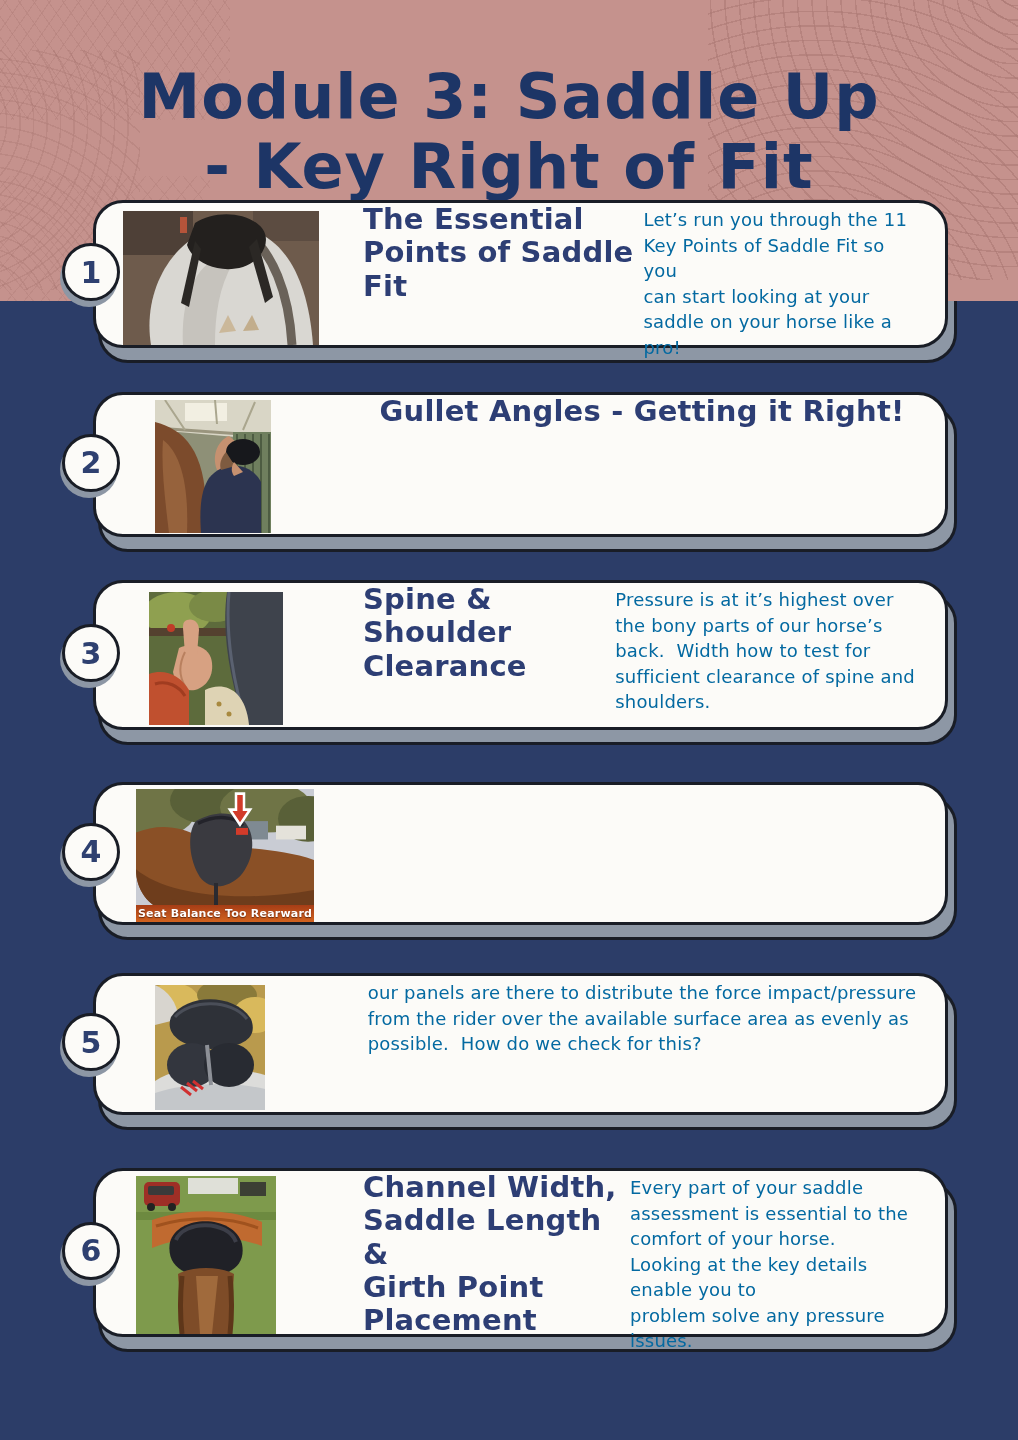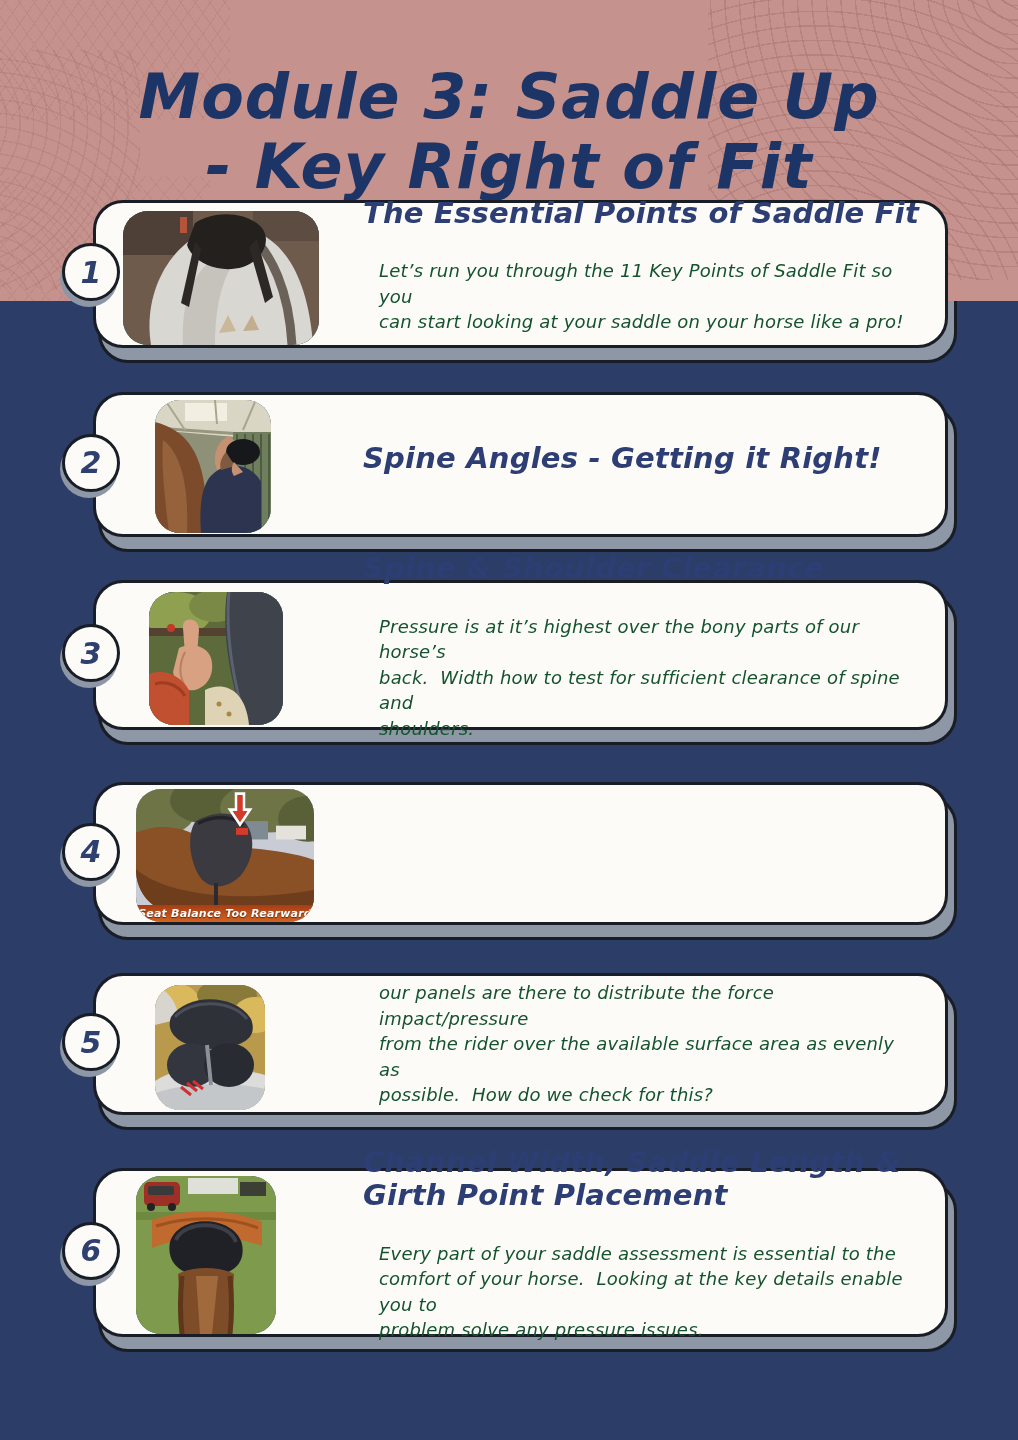"Module 3: Saddle Up" .page { font-style: italic -> none }
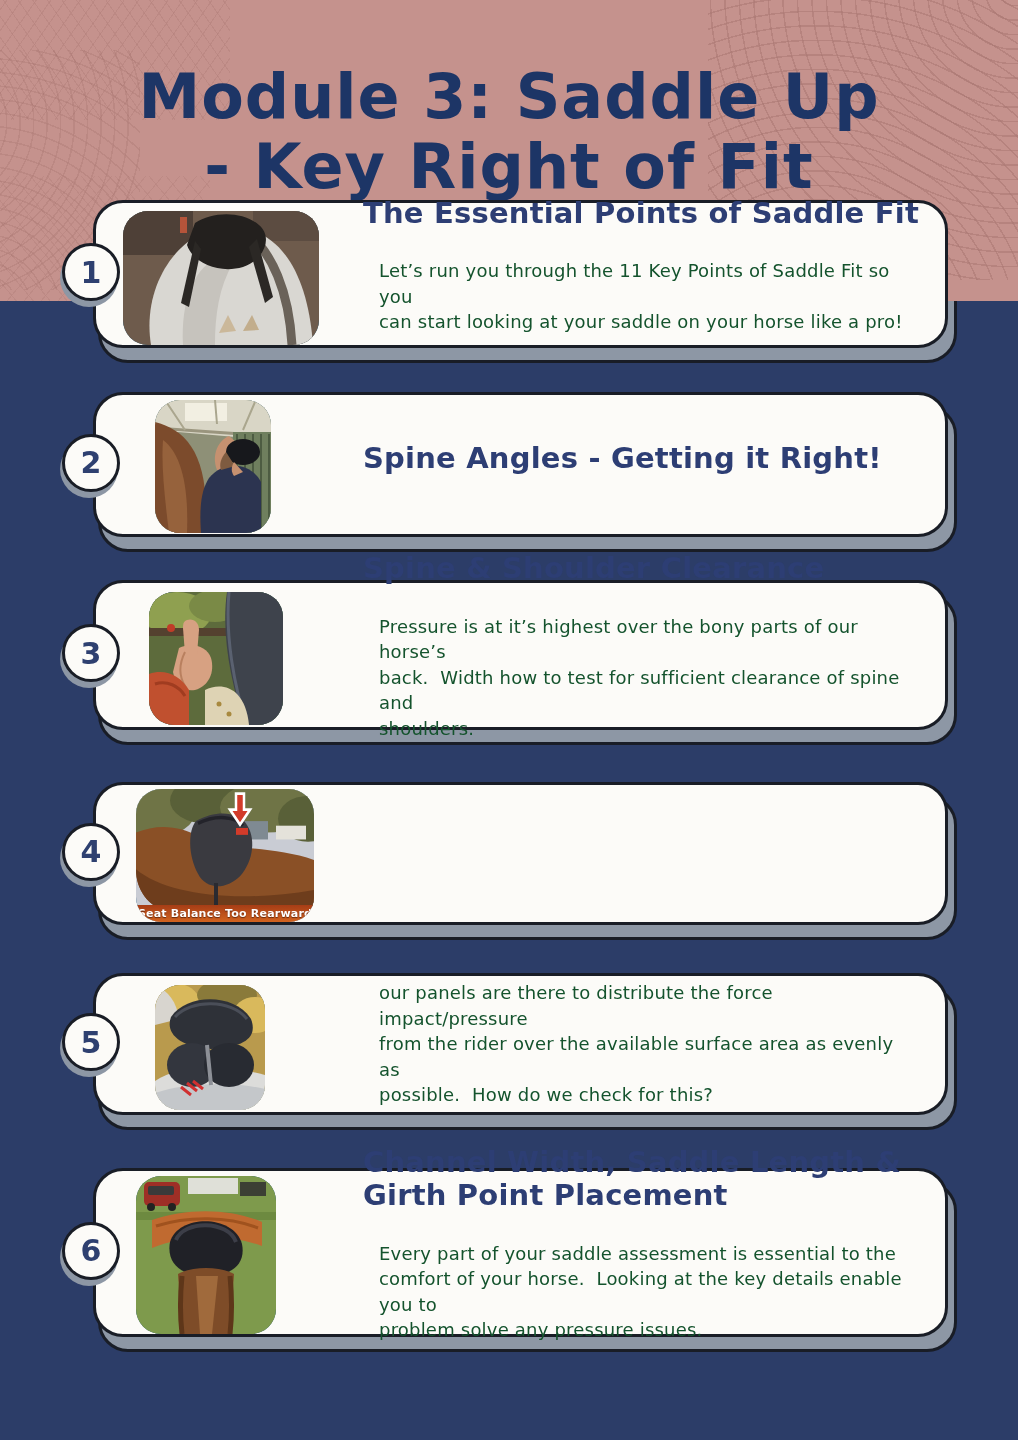"The Essential Points of Saddle" .card-text { flex-direction: column -> row }
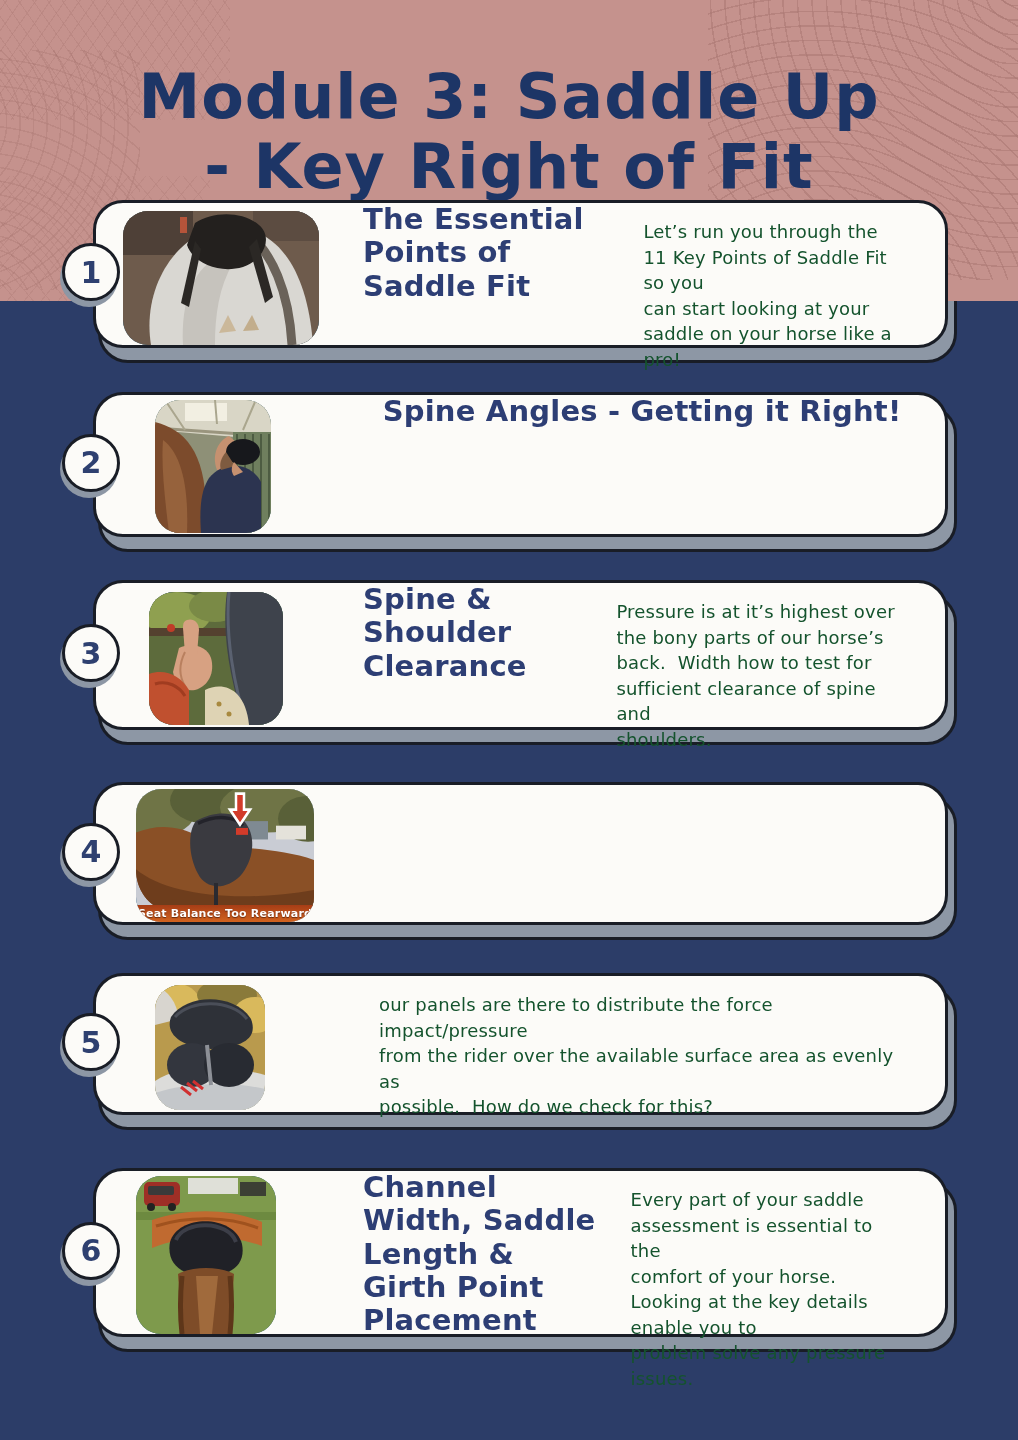"Let’s run you through the" .card-body { color: #14532d -> #0369a1; margin: 16px -> 4px }
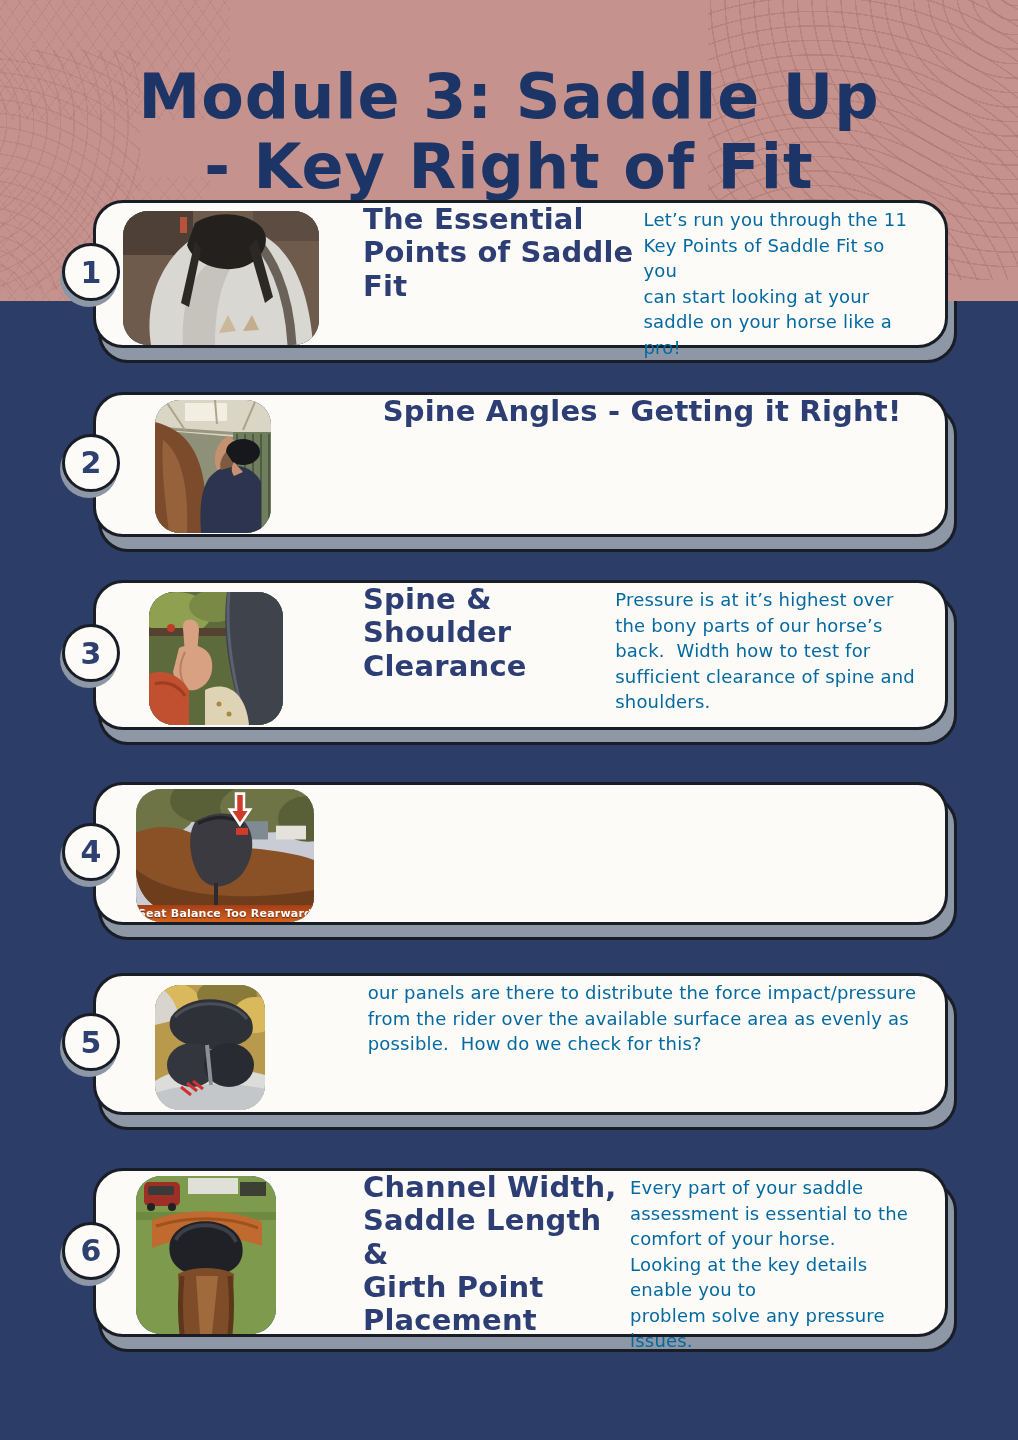"Spine Angles - Getting it" h2.card-title { text: Spine -> Gullet }
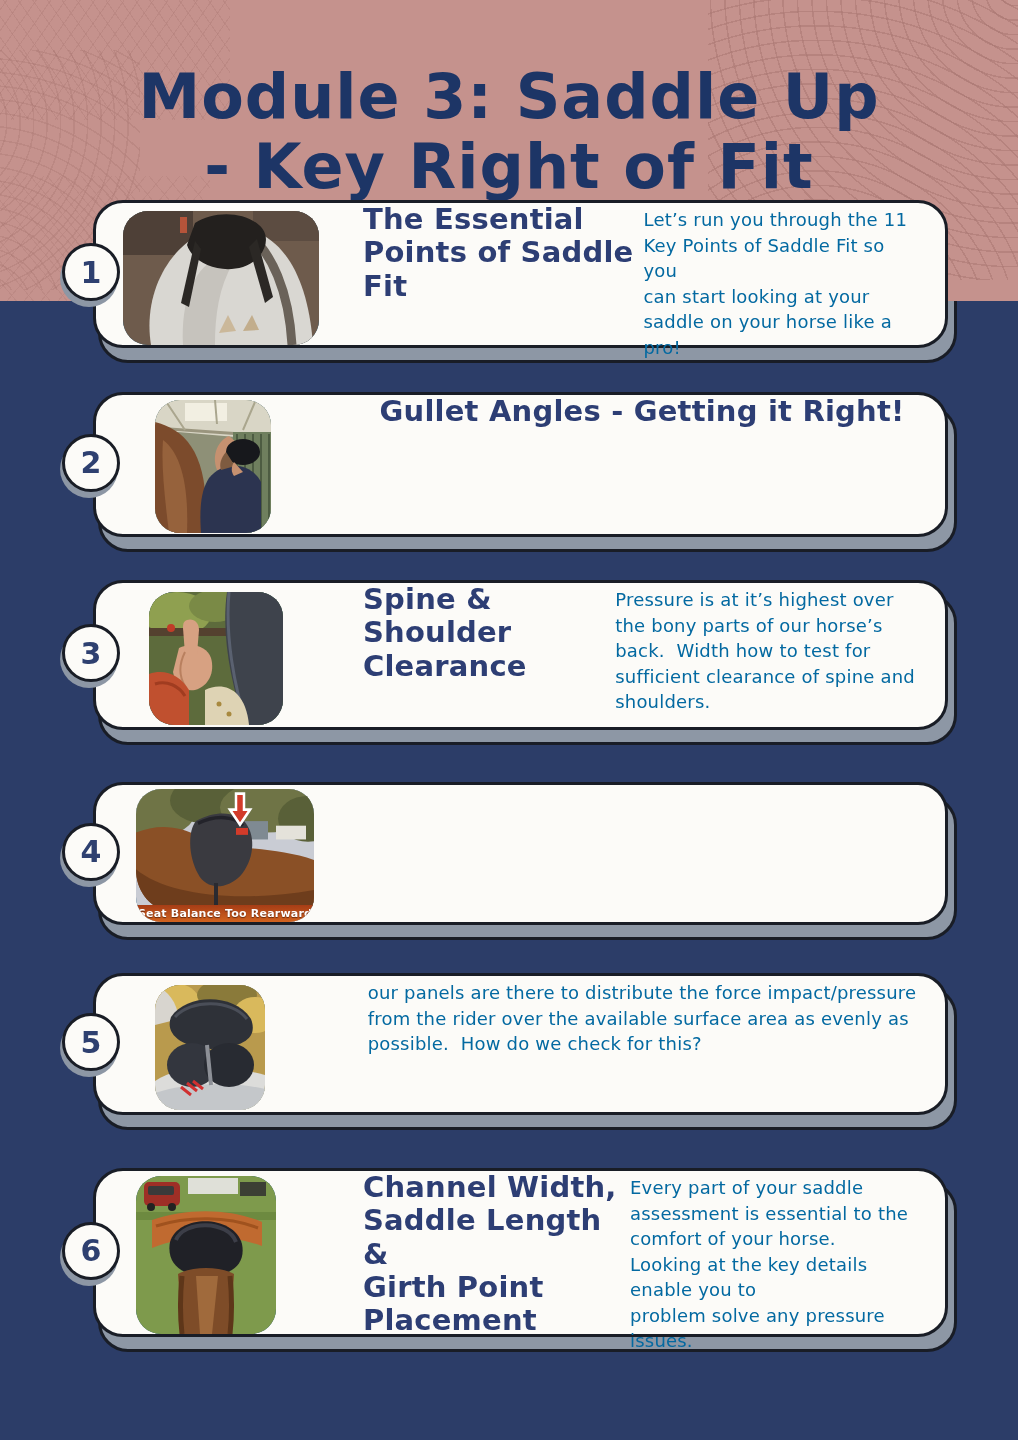"Seat Balance Too Rearward" .thumb { background: #0c4a6e -> #a16207; border-radius: 25px -> none }
